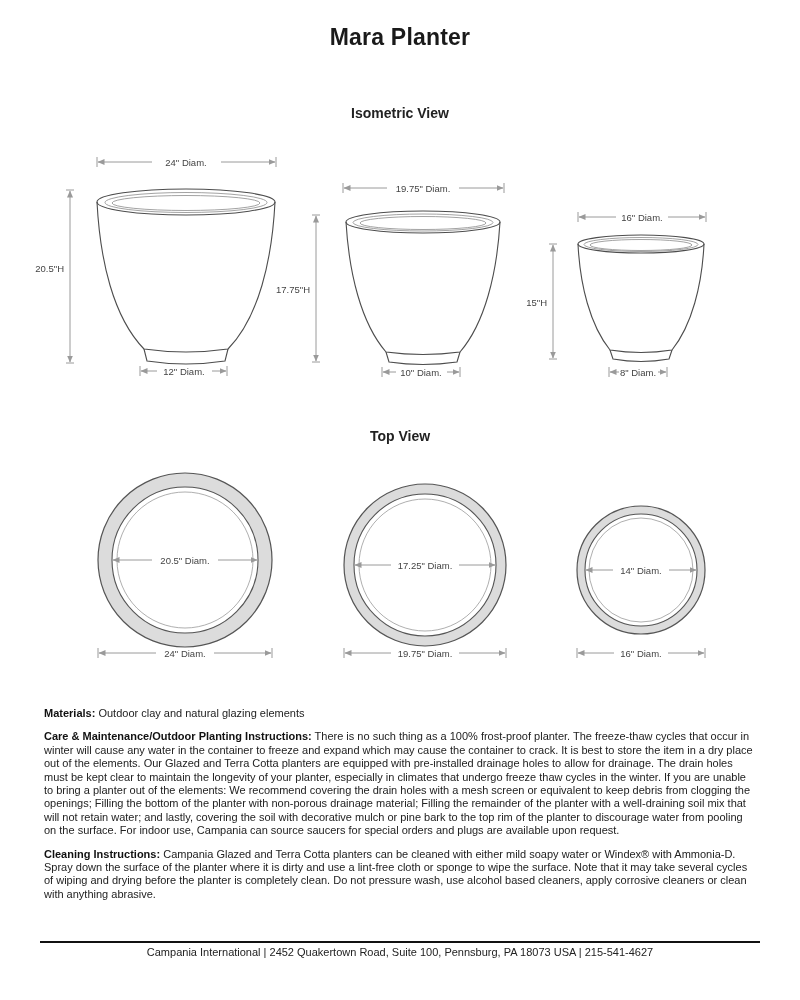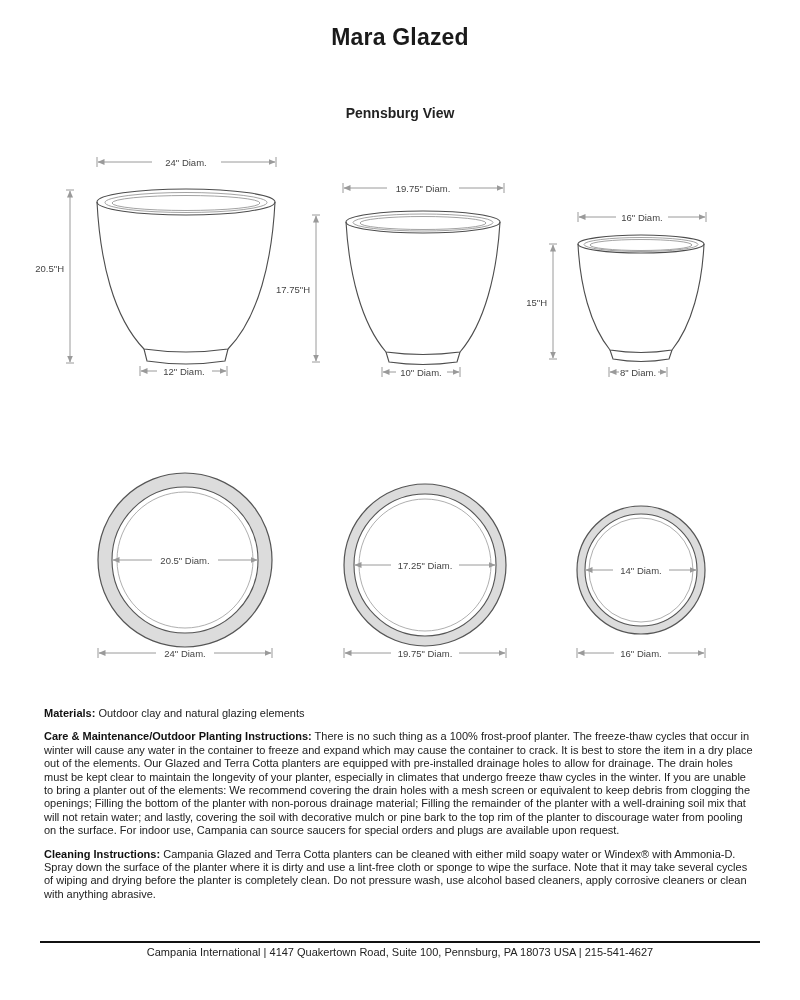"Mara Glazed" div.title { text: Glazed -> Planter }
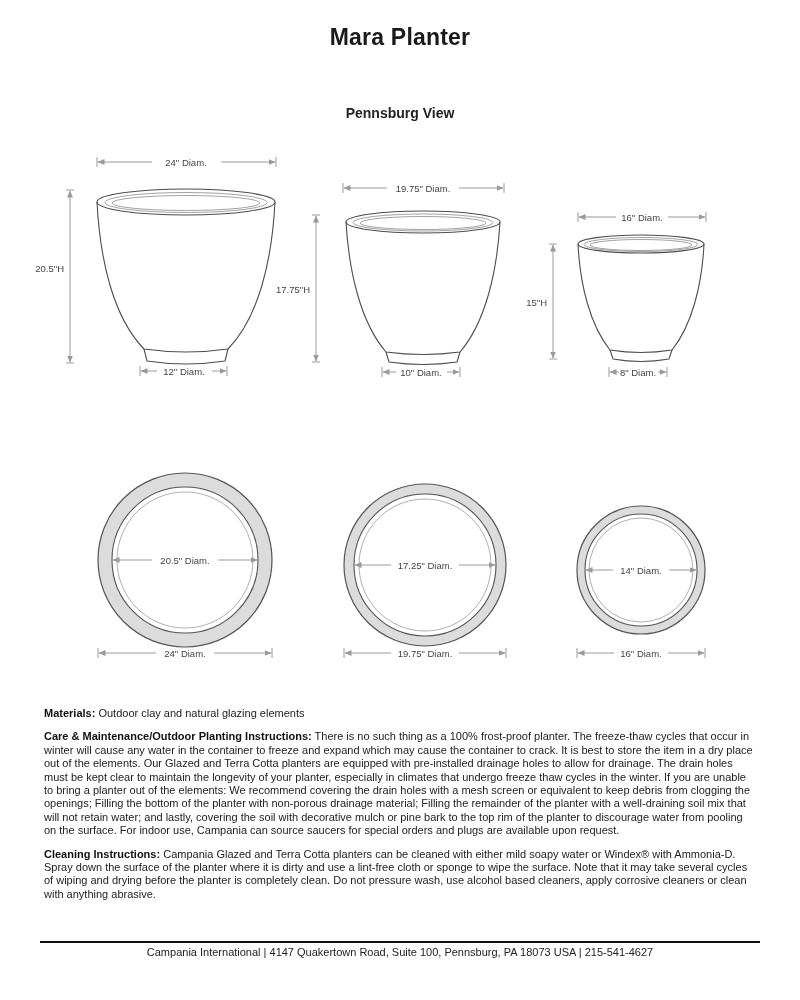"Pennsburg View" div.section-heading { text: Pennsburg -> Isometric }
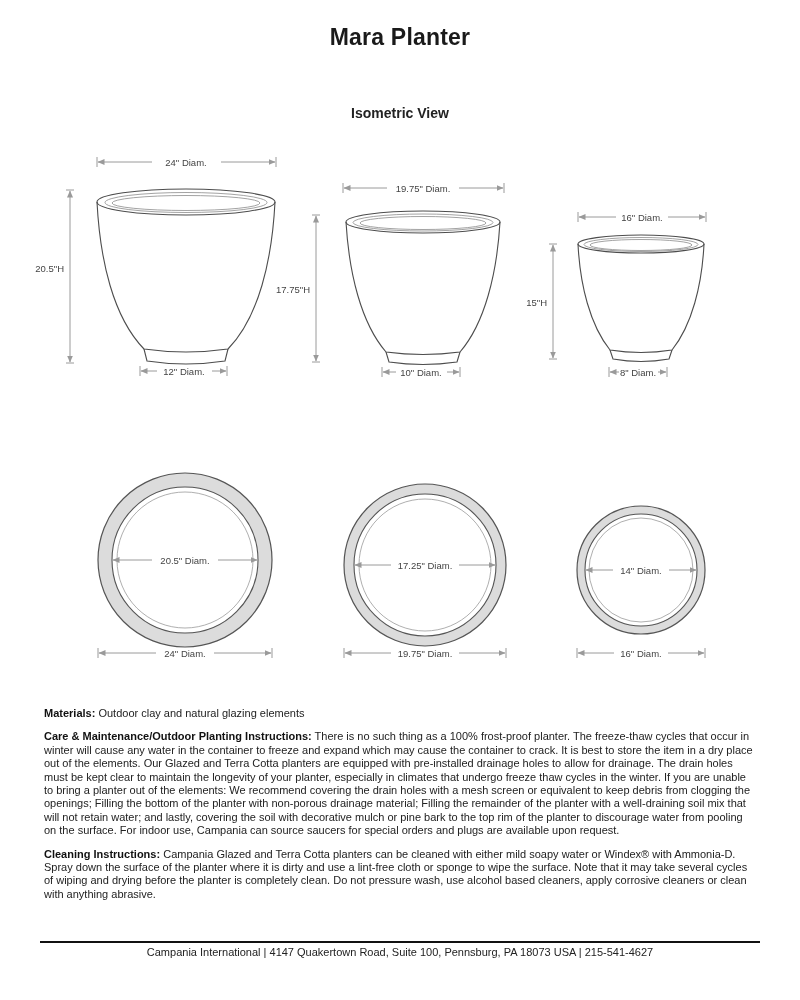"Top View" div.section-heading { html: none -> <div>Top View</div> }
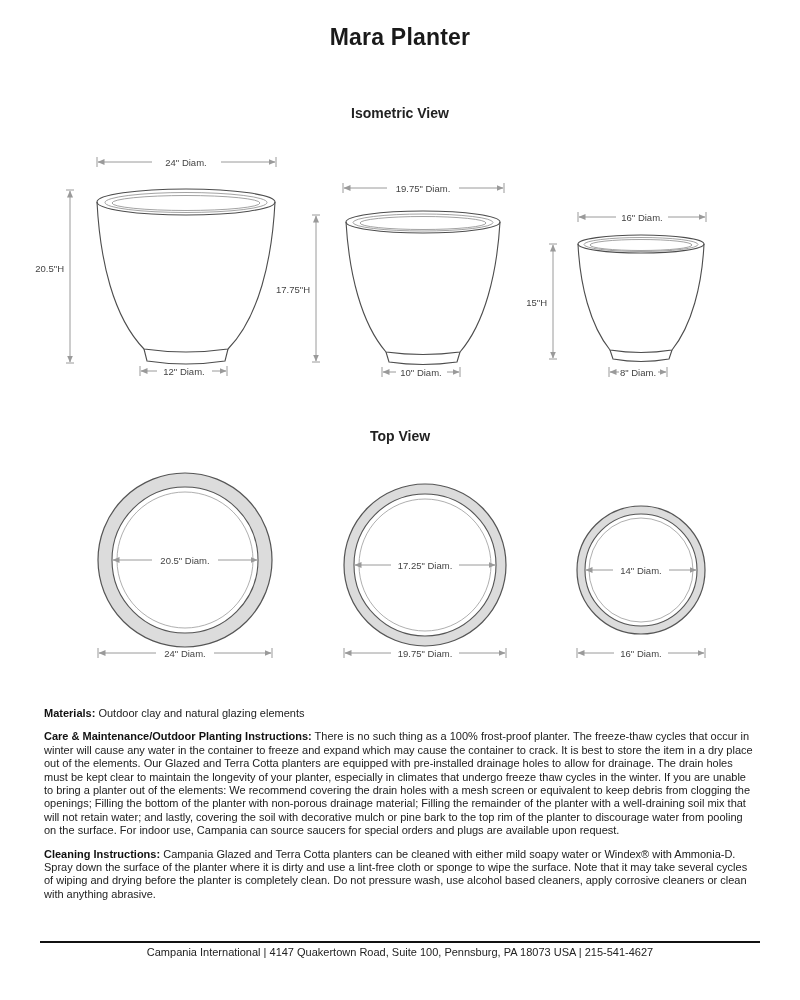"Campania International | 4147 Quakertown" div { text: 4147 -> 2452 }
